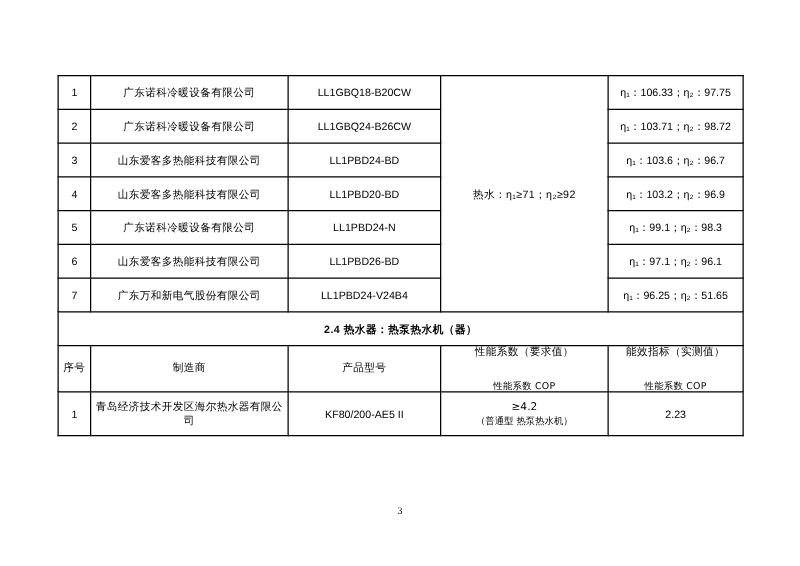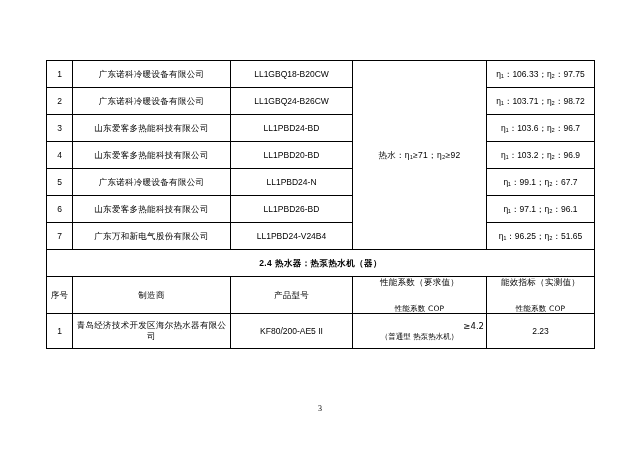"η₁：99.1；η₂：67.7" td.perf { text: 67.7 -> 98.3 }
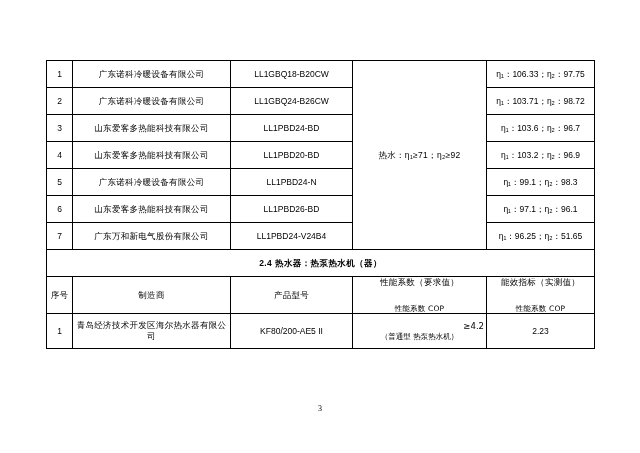"≥4.2" .spec2 .line1 { text-align: right -> none }
